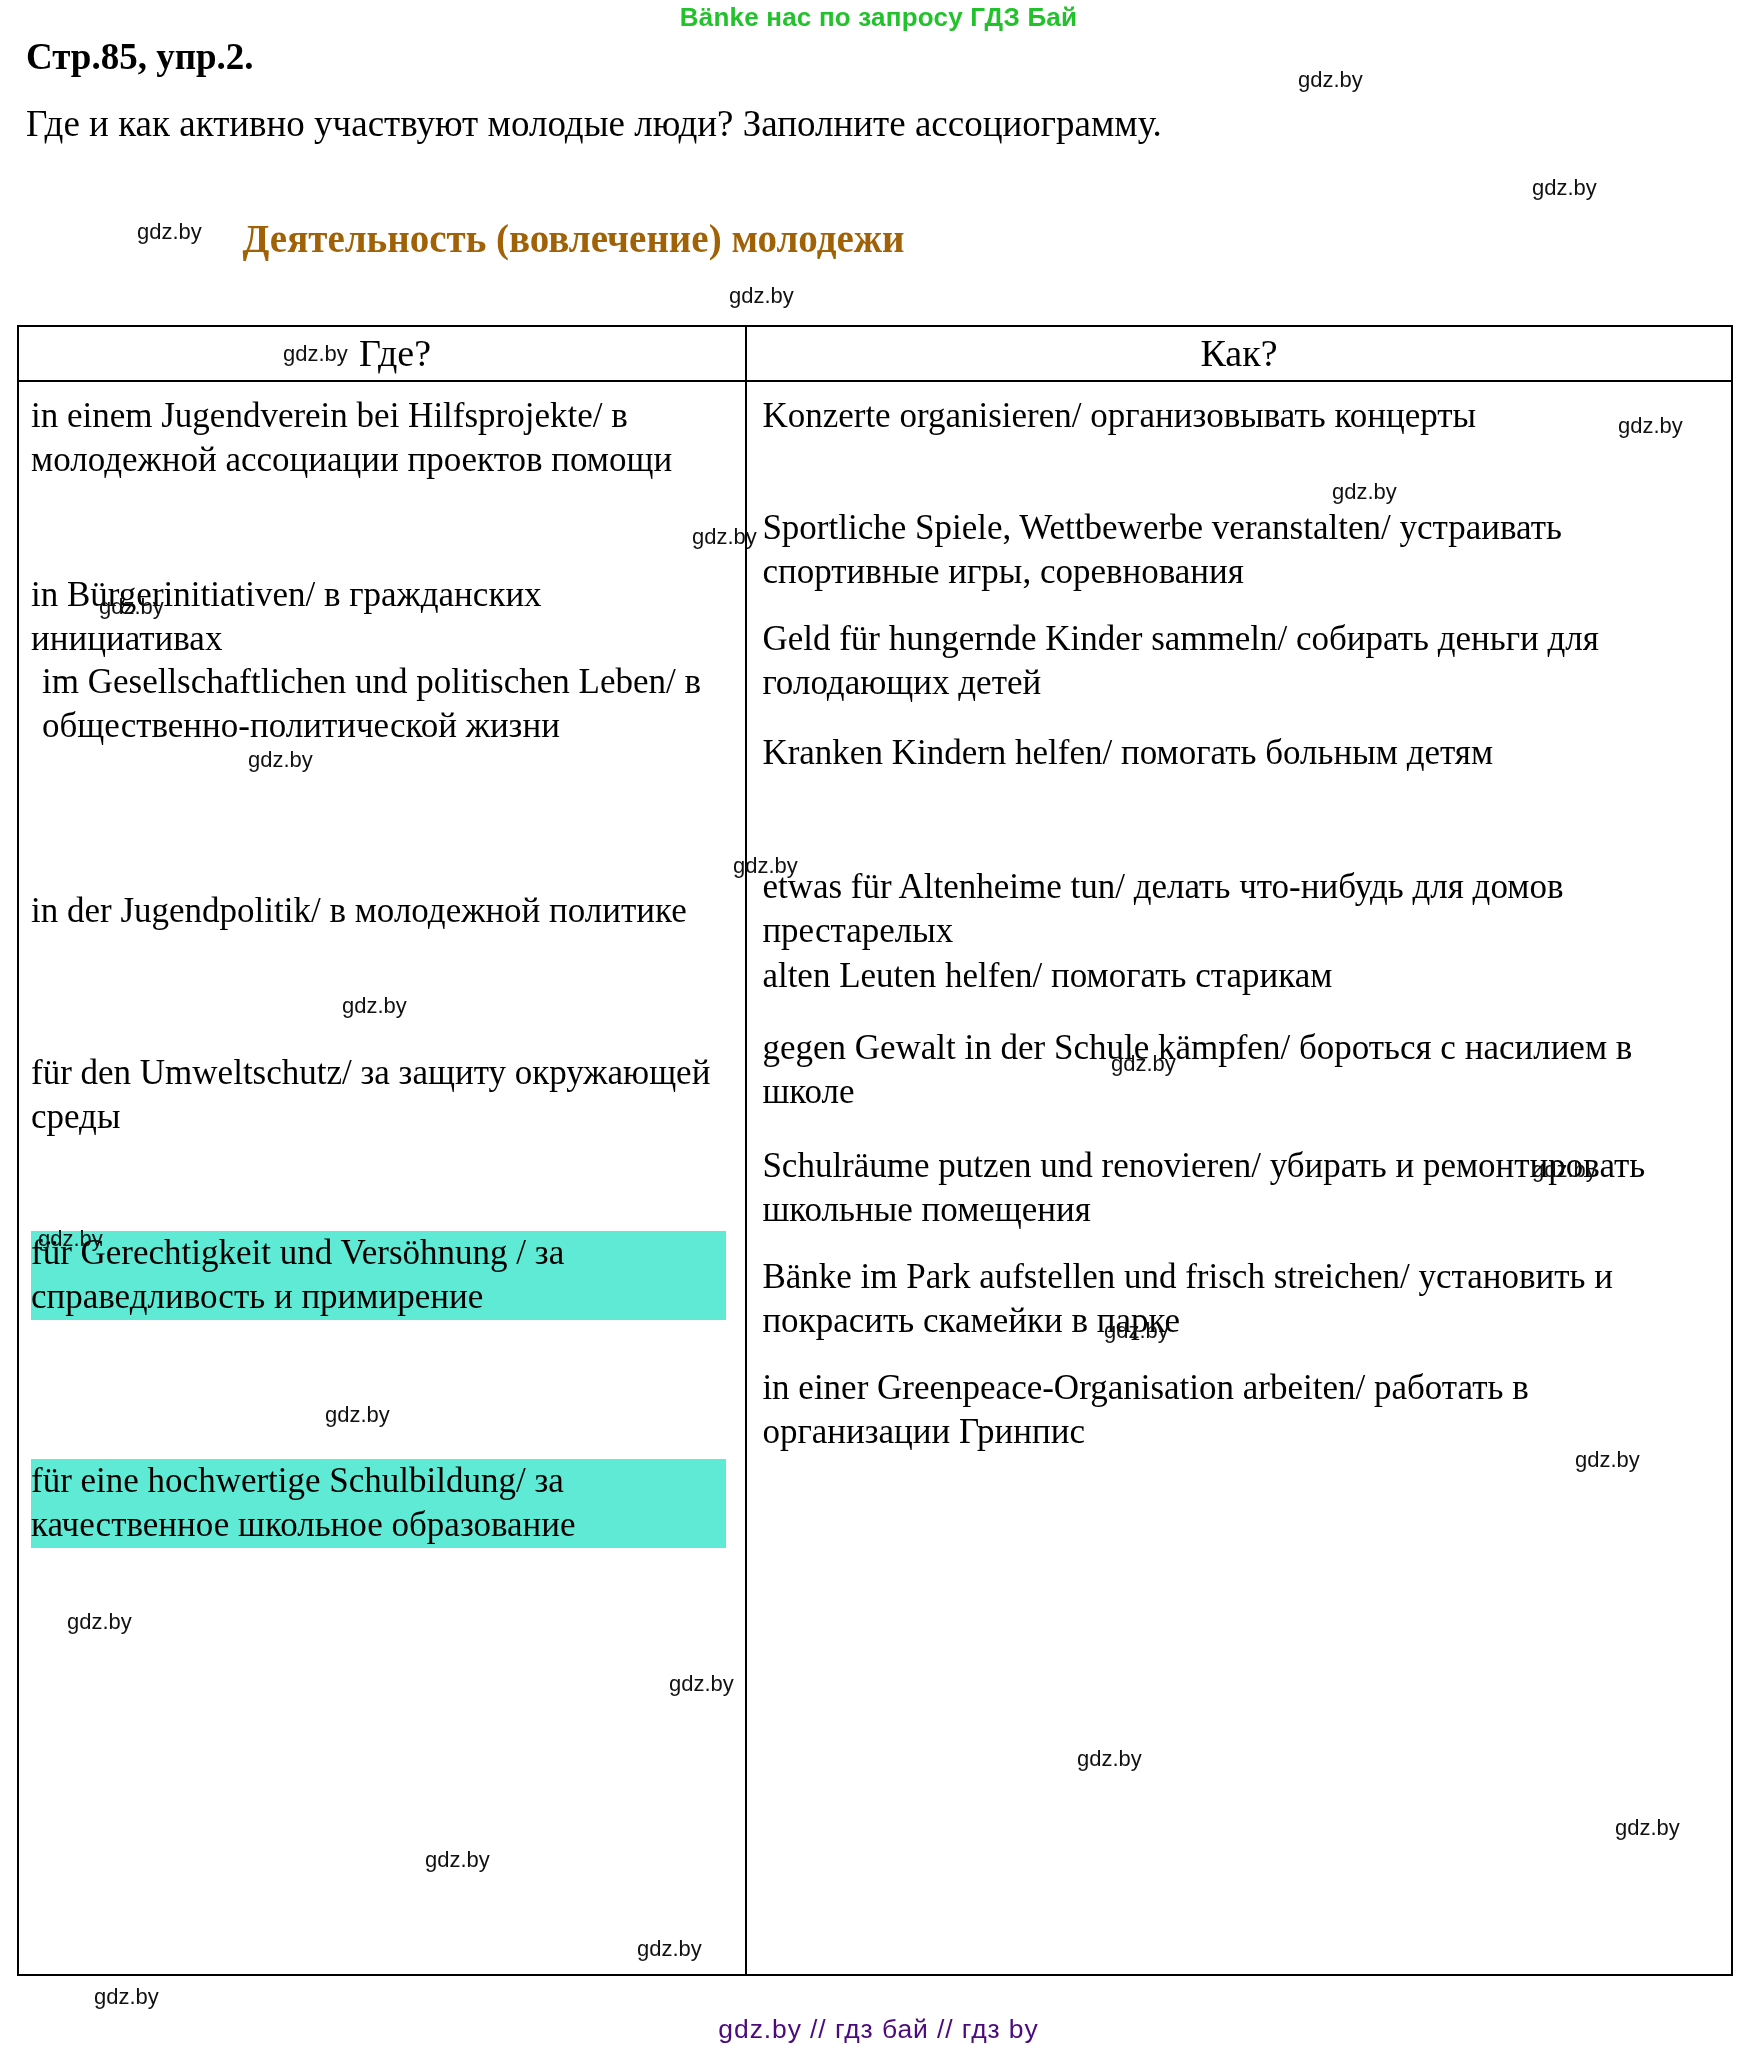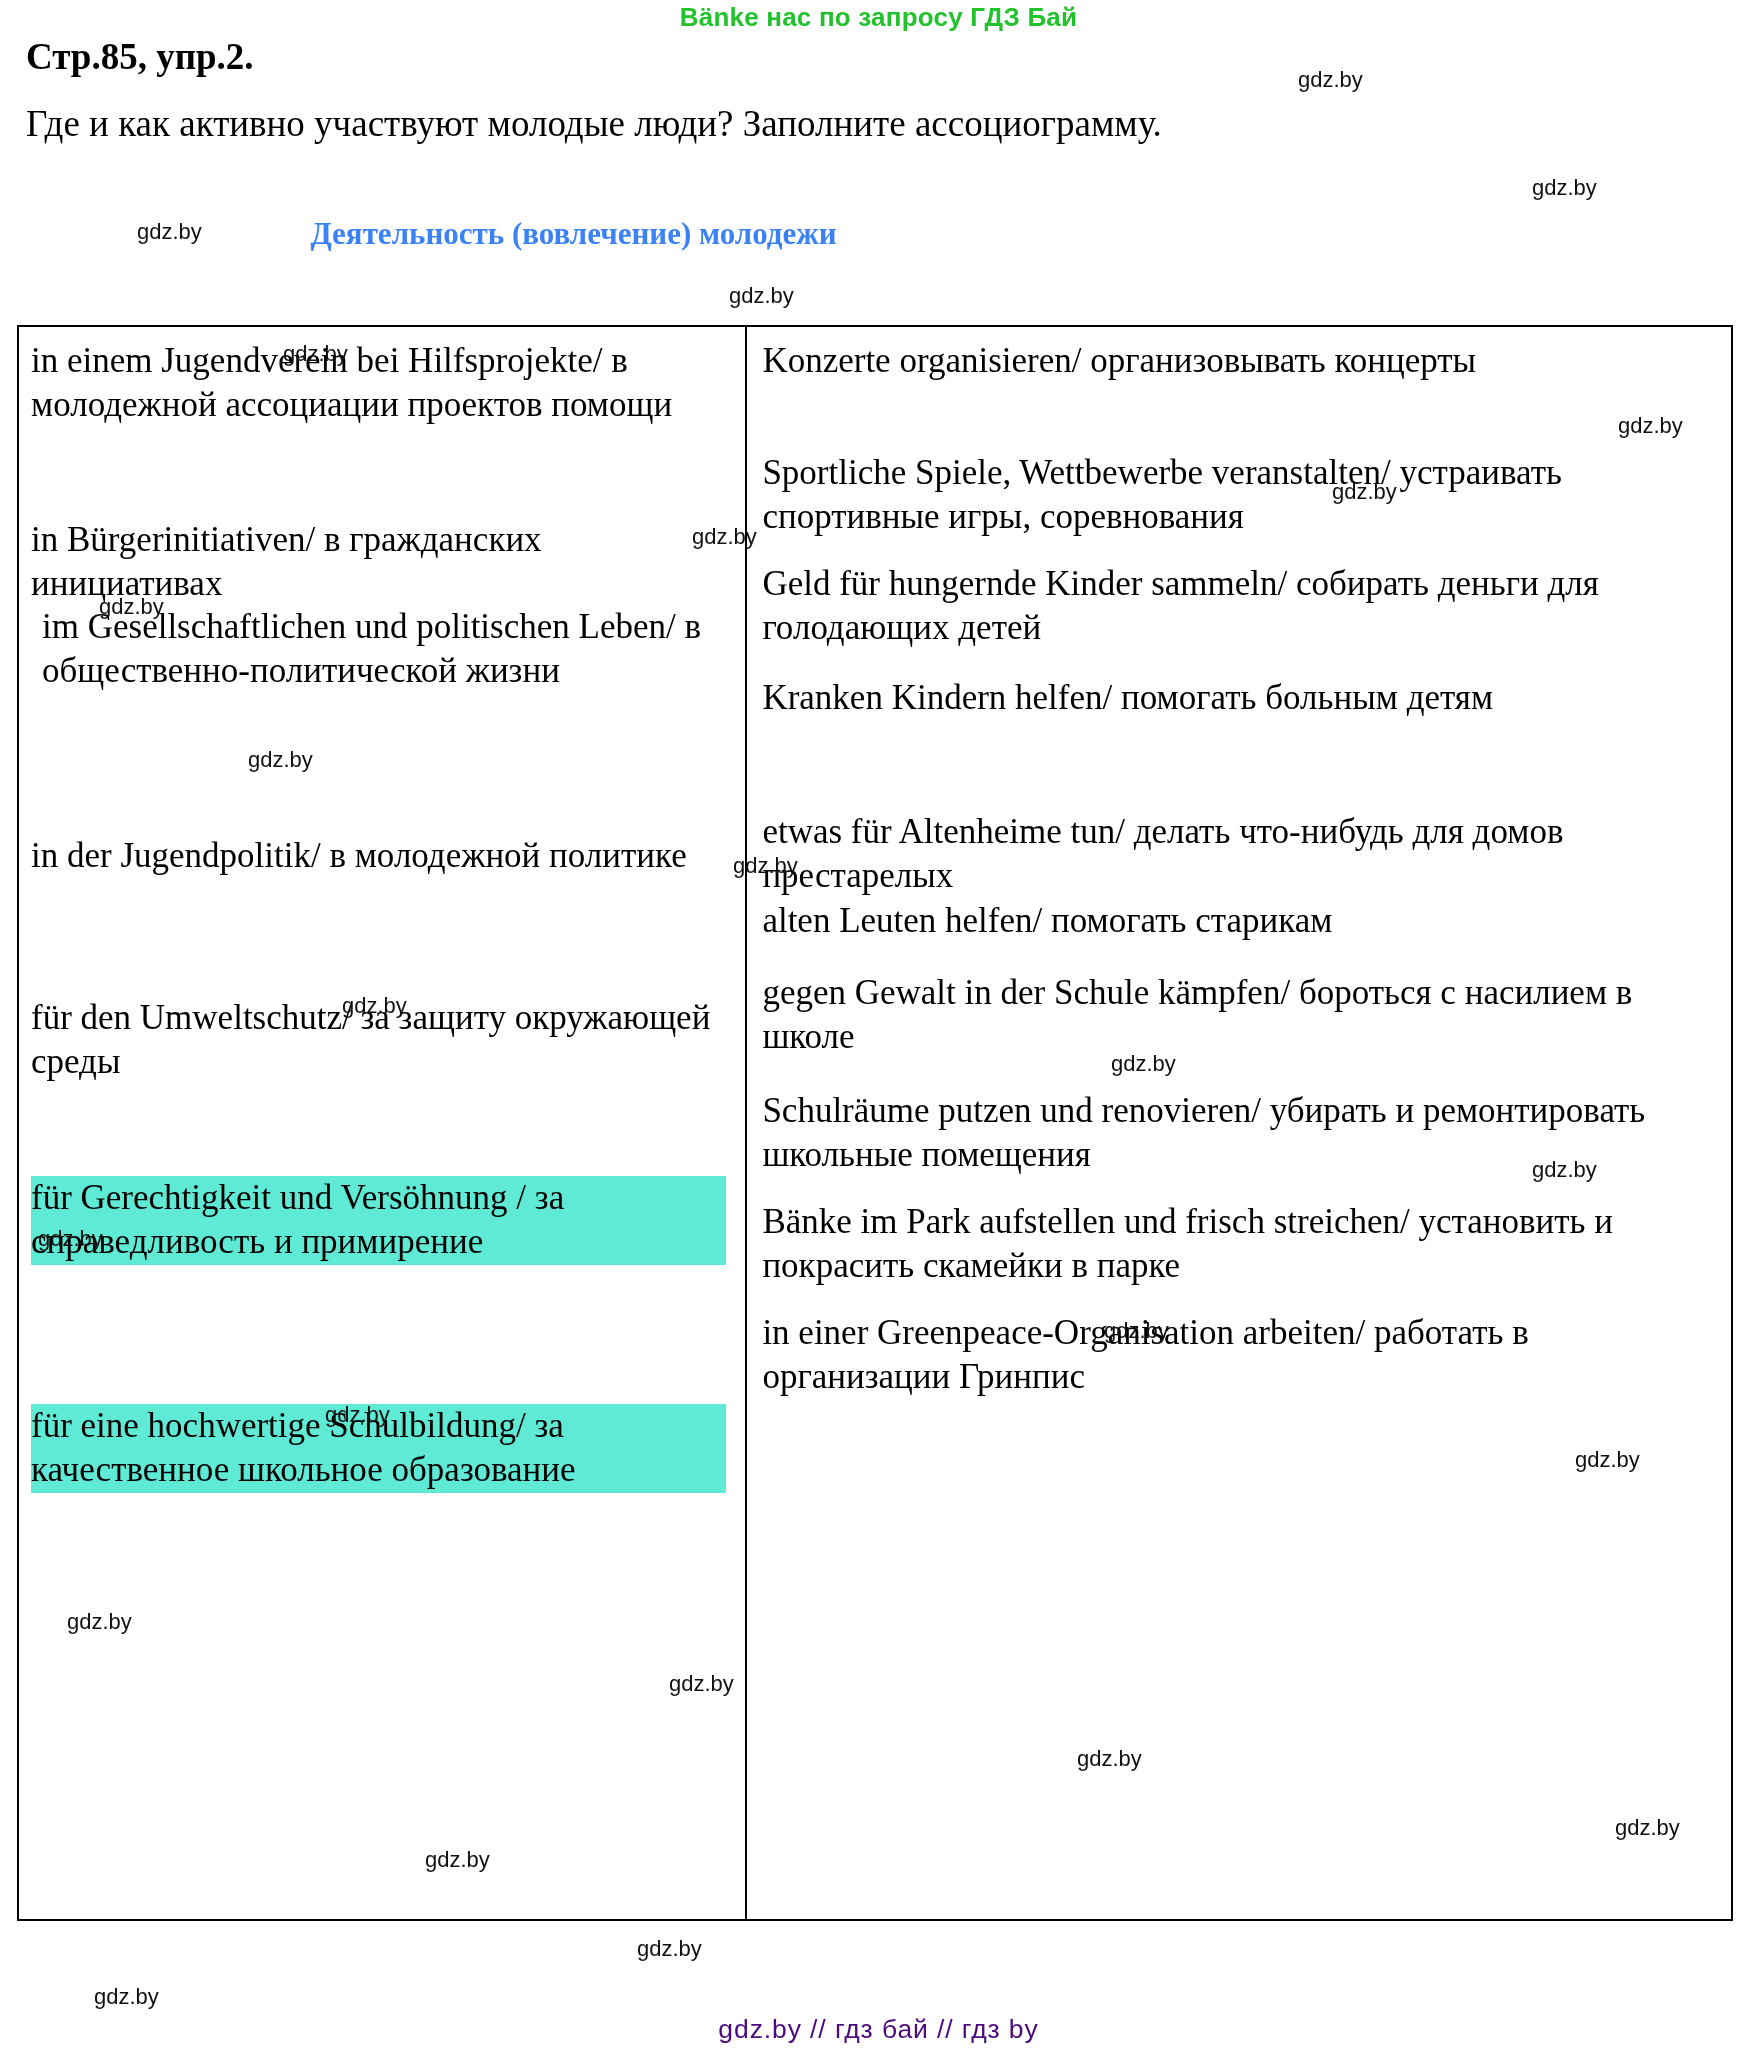"Деятельность (вовлечение) молодежи" .diagram-title { color: #3b82f6 -> #a16207; font-size: 31px -> 39px }
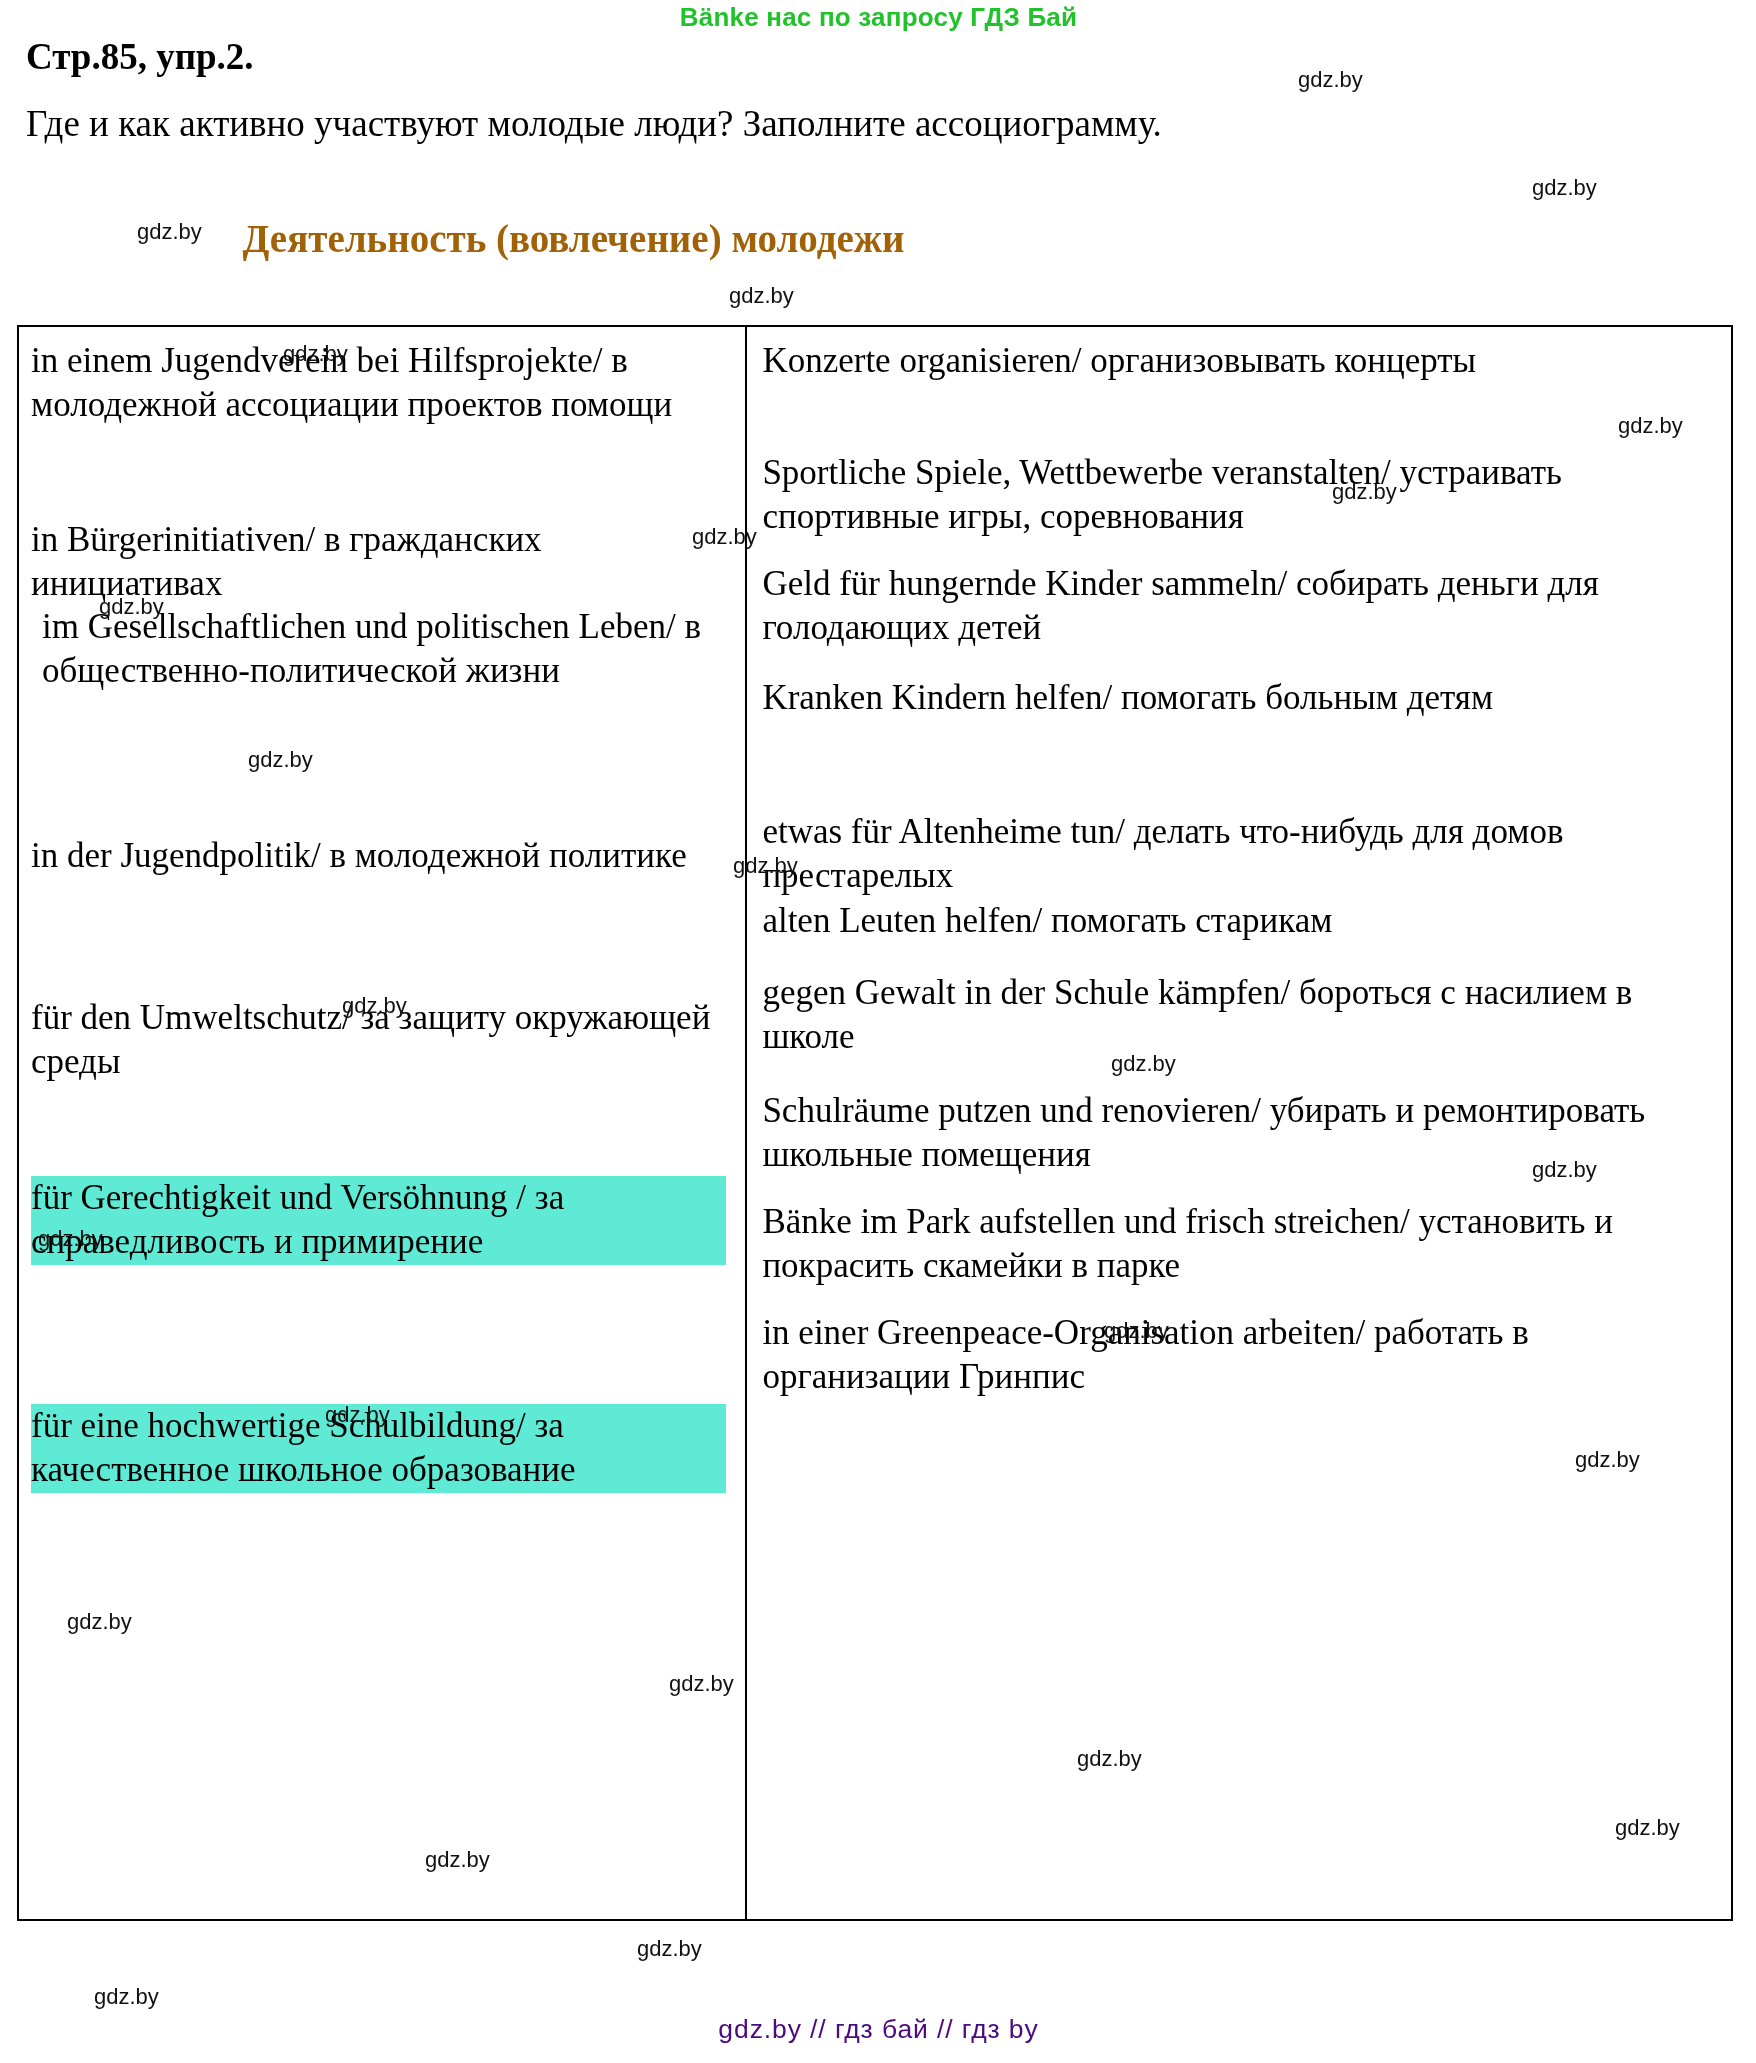"Где?" tr { html: none -> <tr> <td> <div>Где?</div> </td> <td> <div>Как?</div> </td> </tr> }
